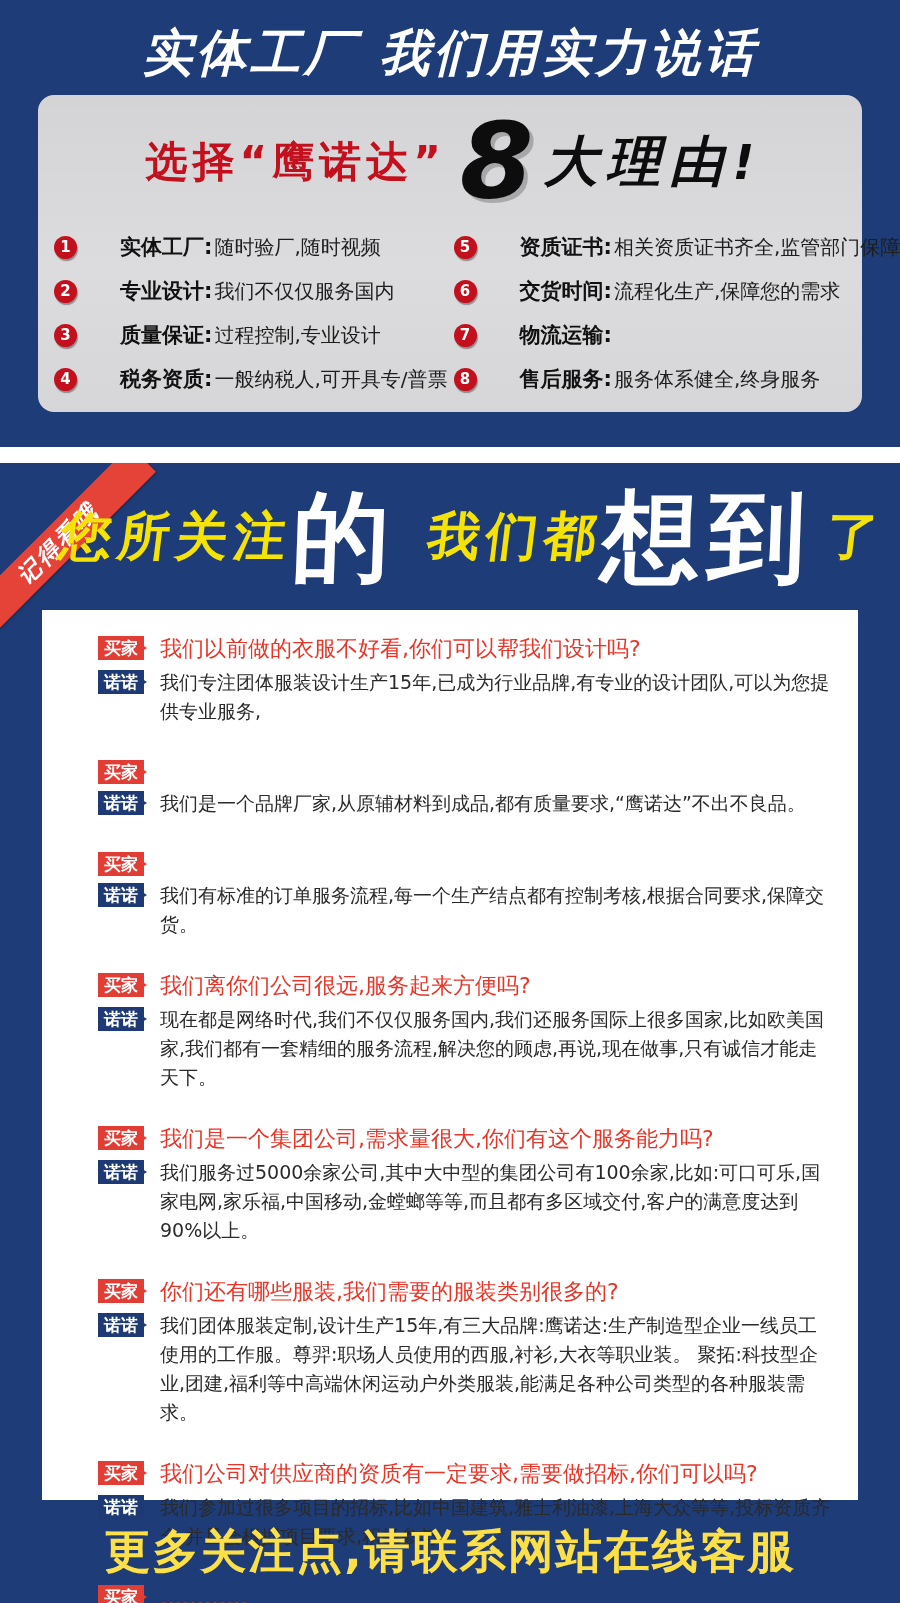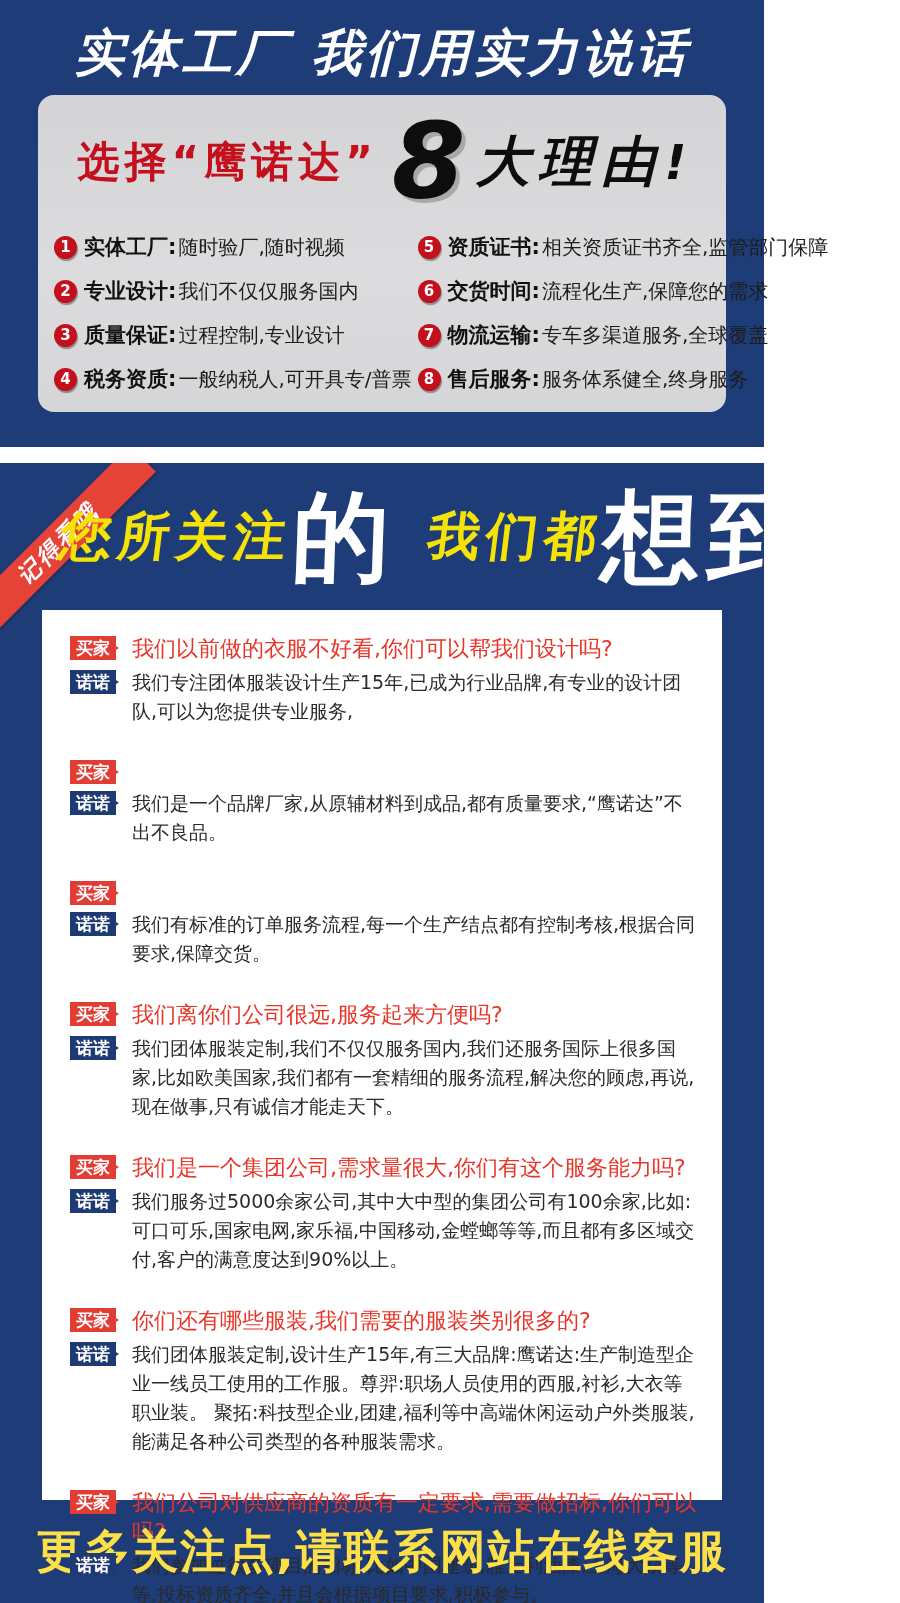"实体工厂 我们用实力说话" .page { width: 764px -> 900px }
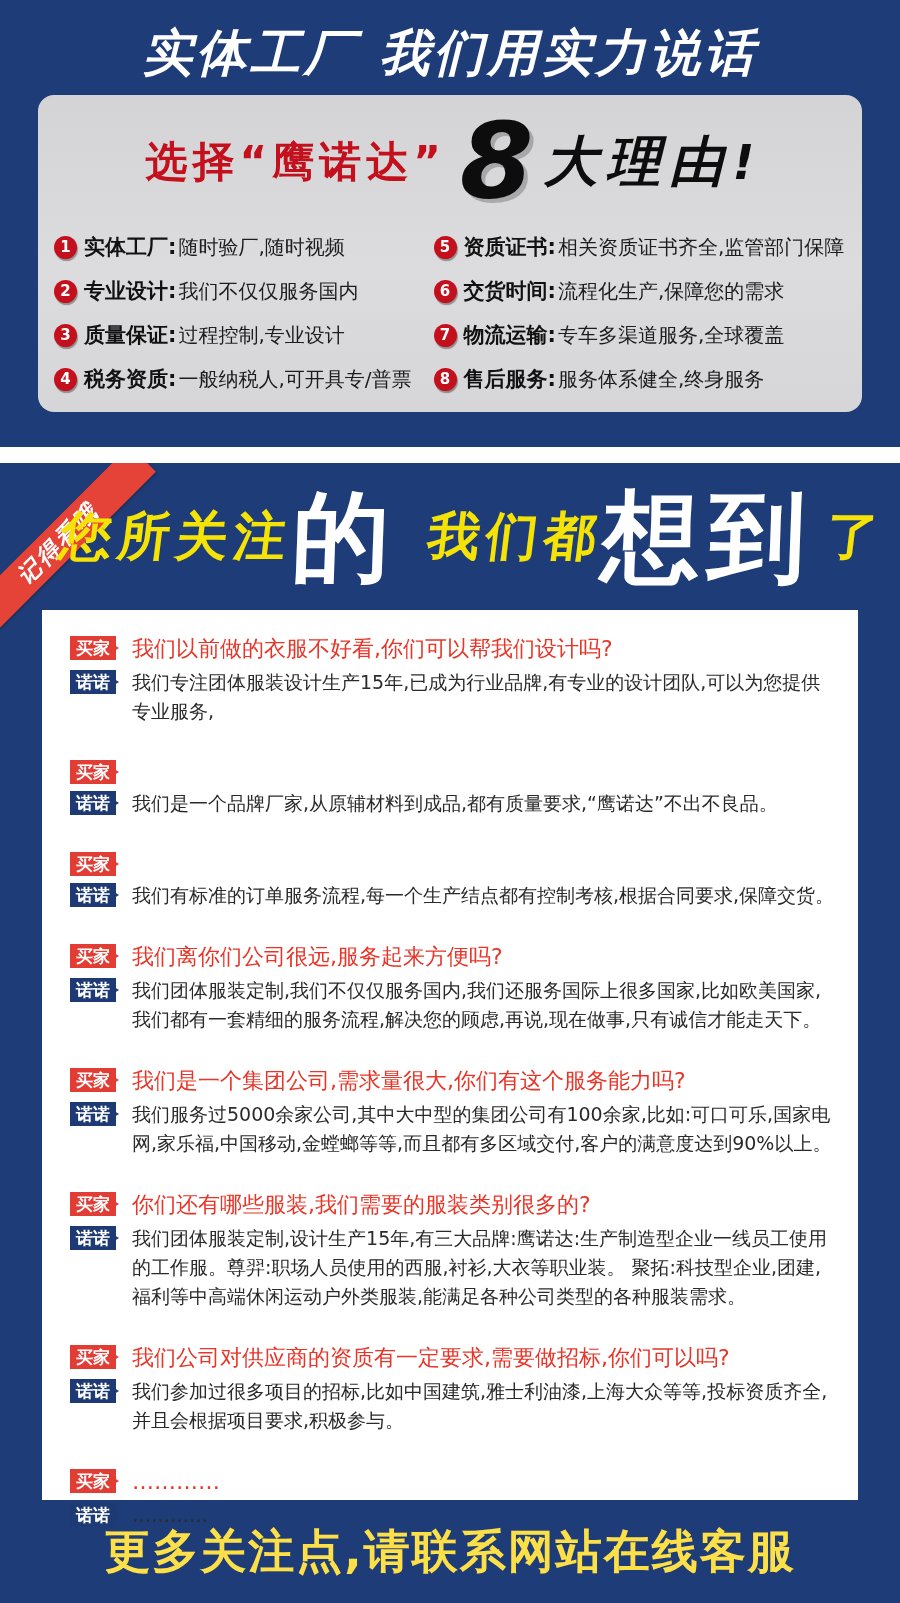"实体工厂:" .reason-label { margin-left: none -> 36px }
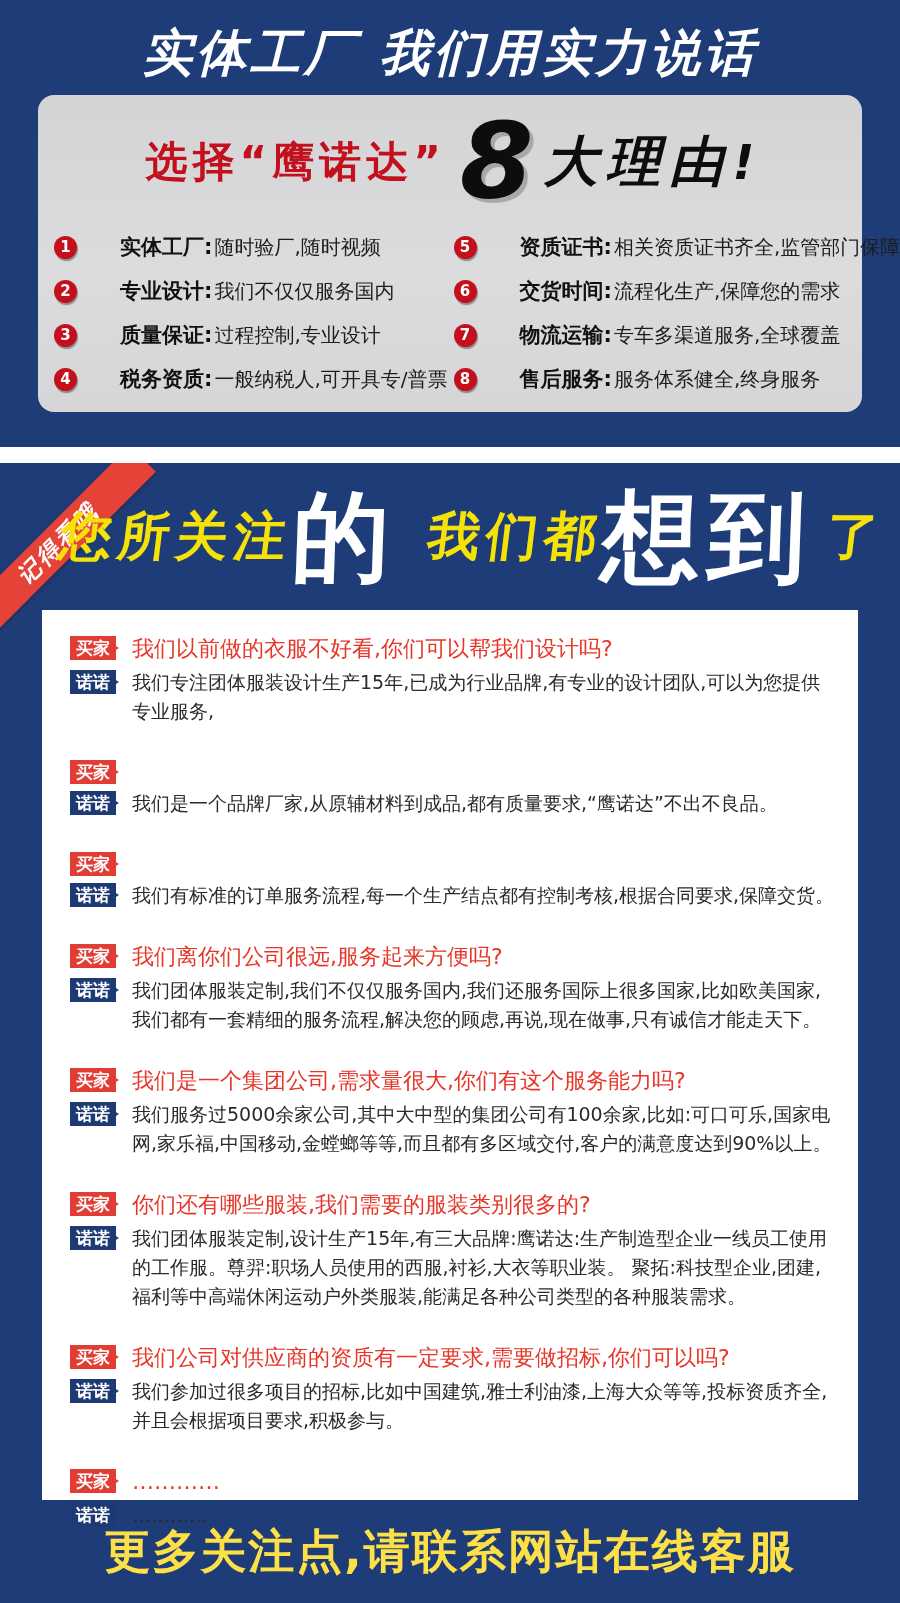"专车多渠道服务,全球覆盖" span.reason-desc { html: <span>专车多渠道服务,全球覆盖</span> -> none }
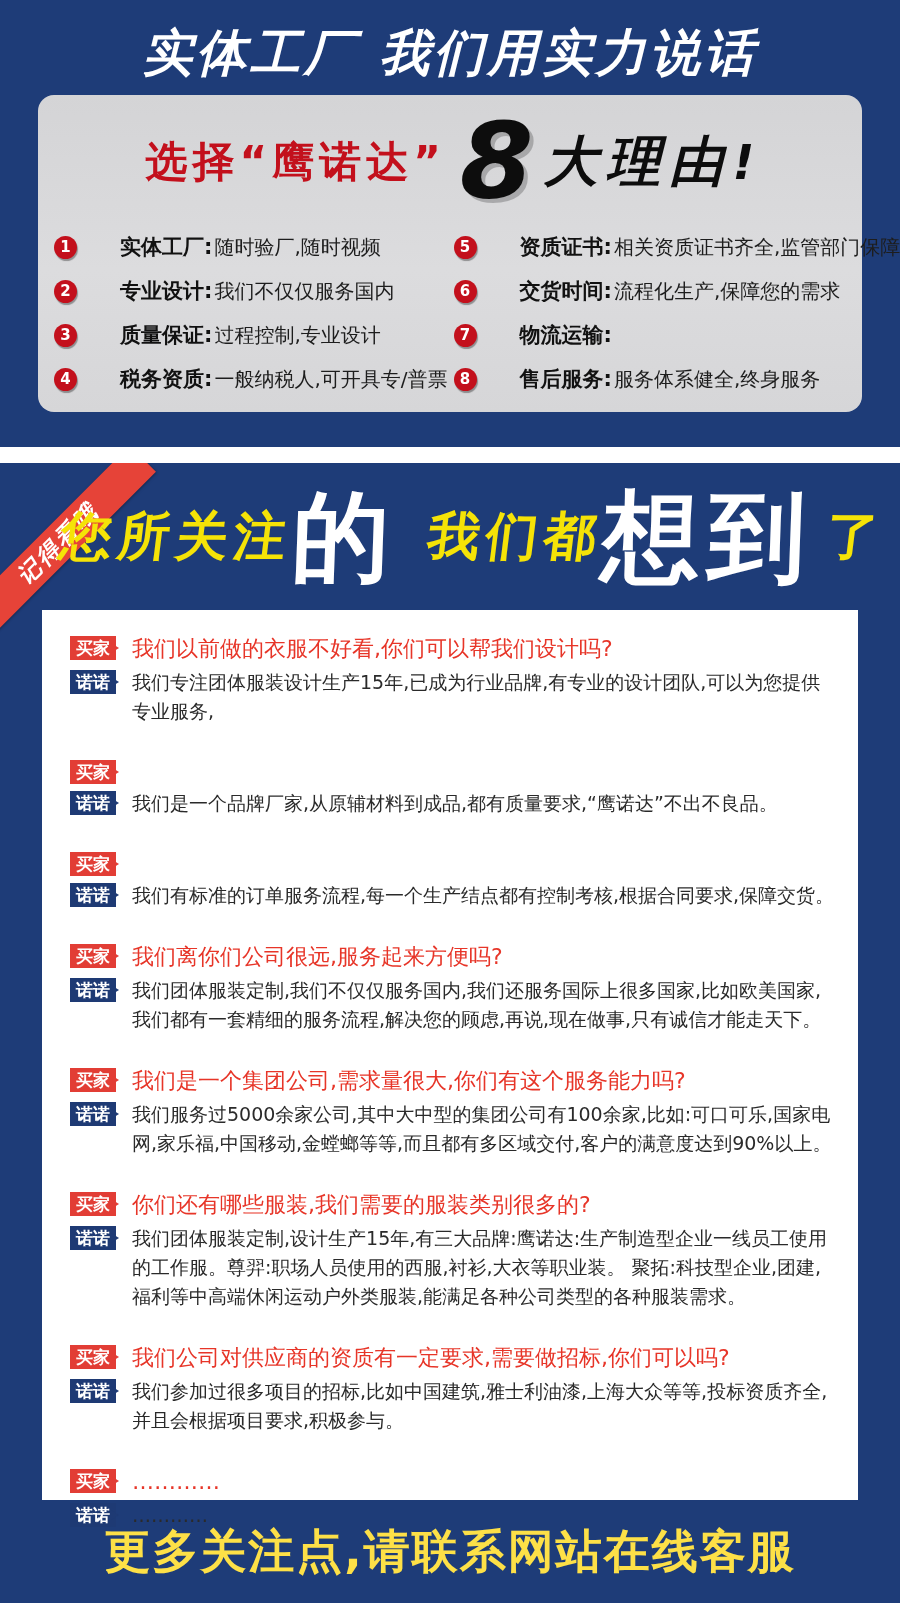"买家" .qa-pair { margin-left: none -> 28px }
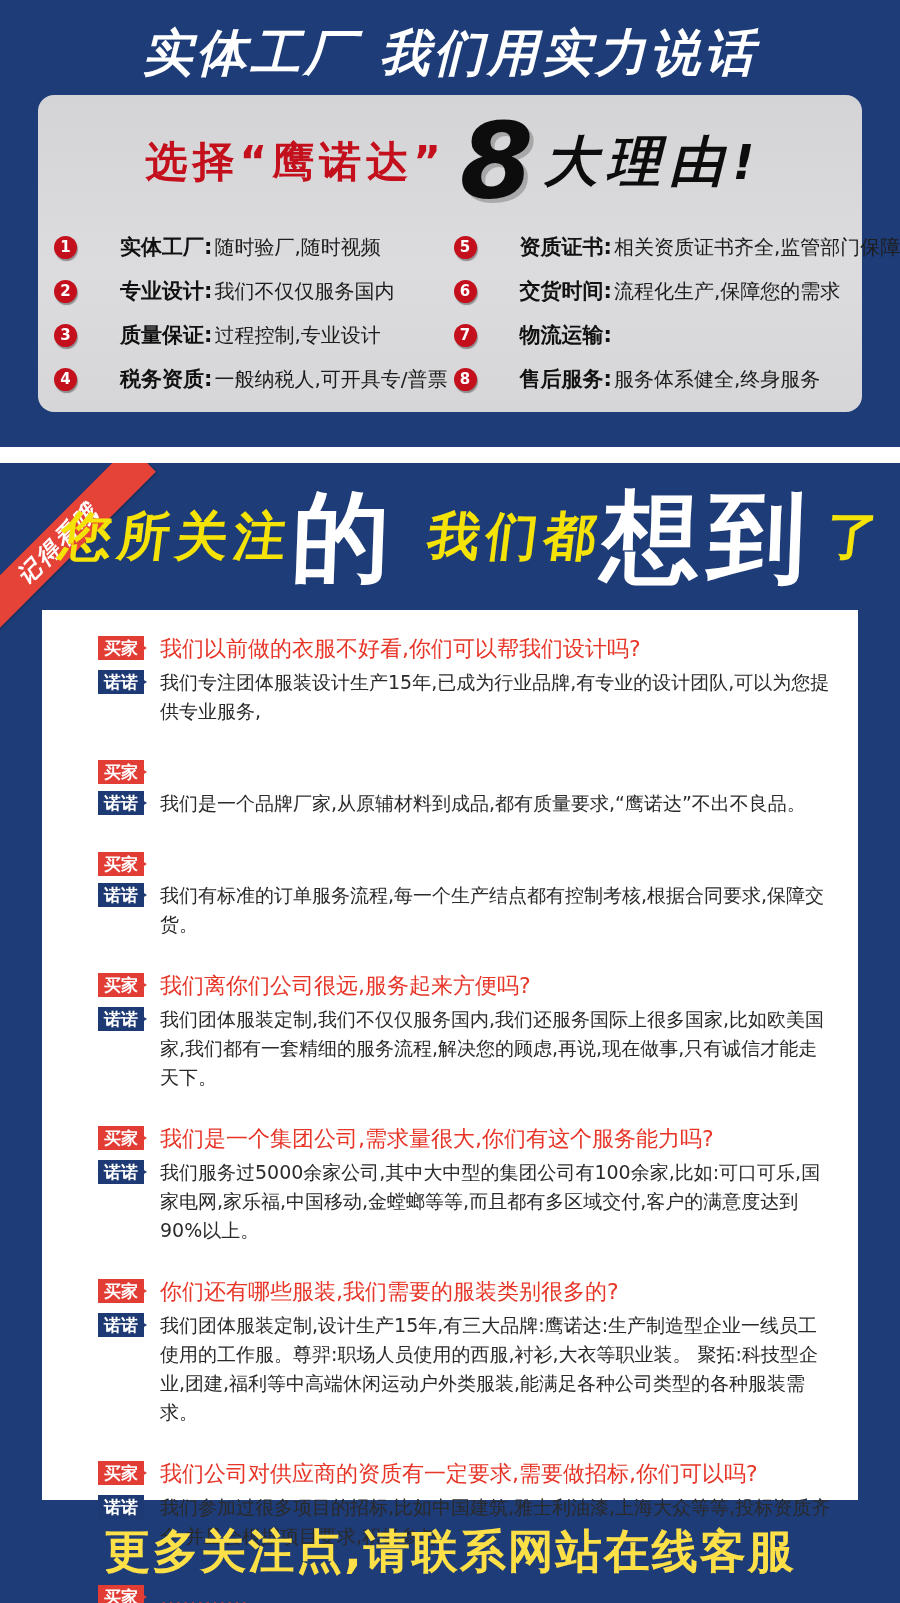"我们团体服装定制,我们不仅仅服务国内,我们还服务国际上很多国家,比如欧美国家,我" p.a-text { text: 我们团体服装定制 -> 现在都是网络时代 }
